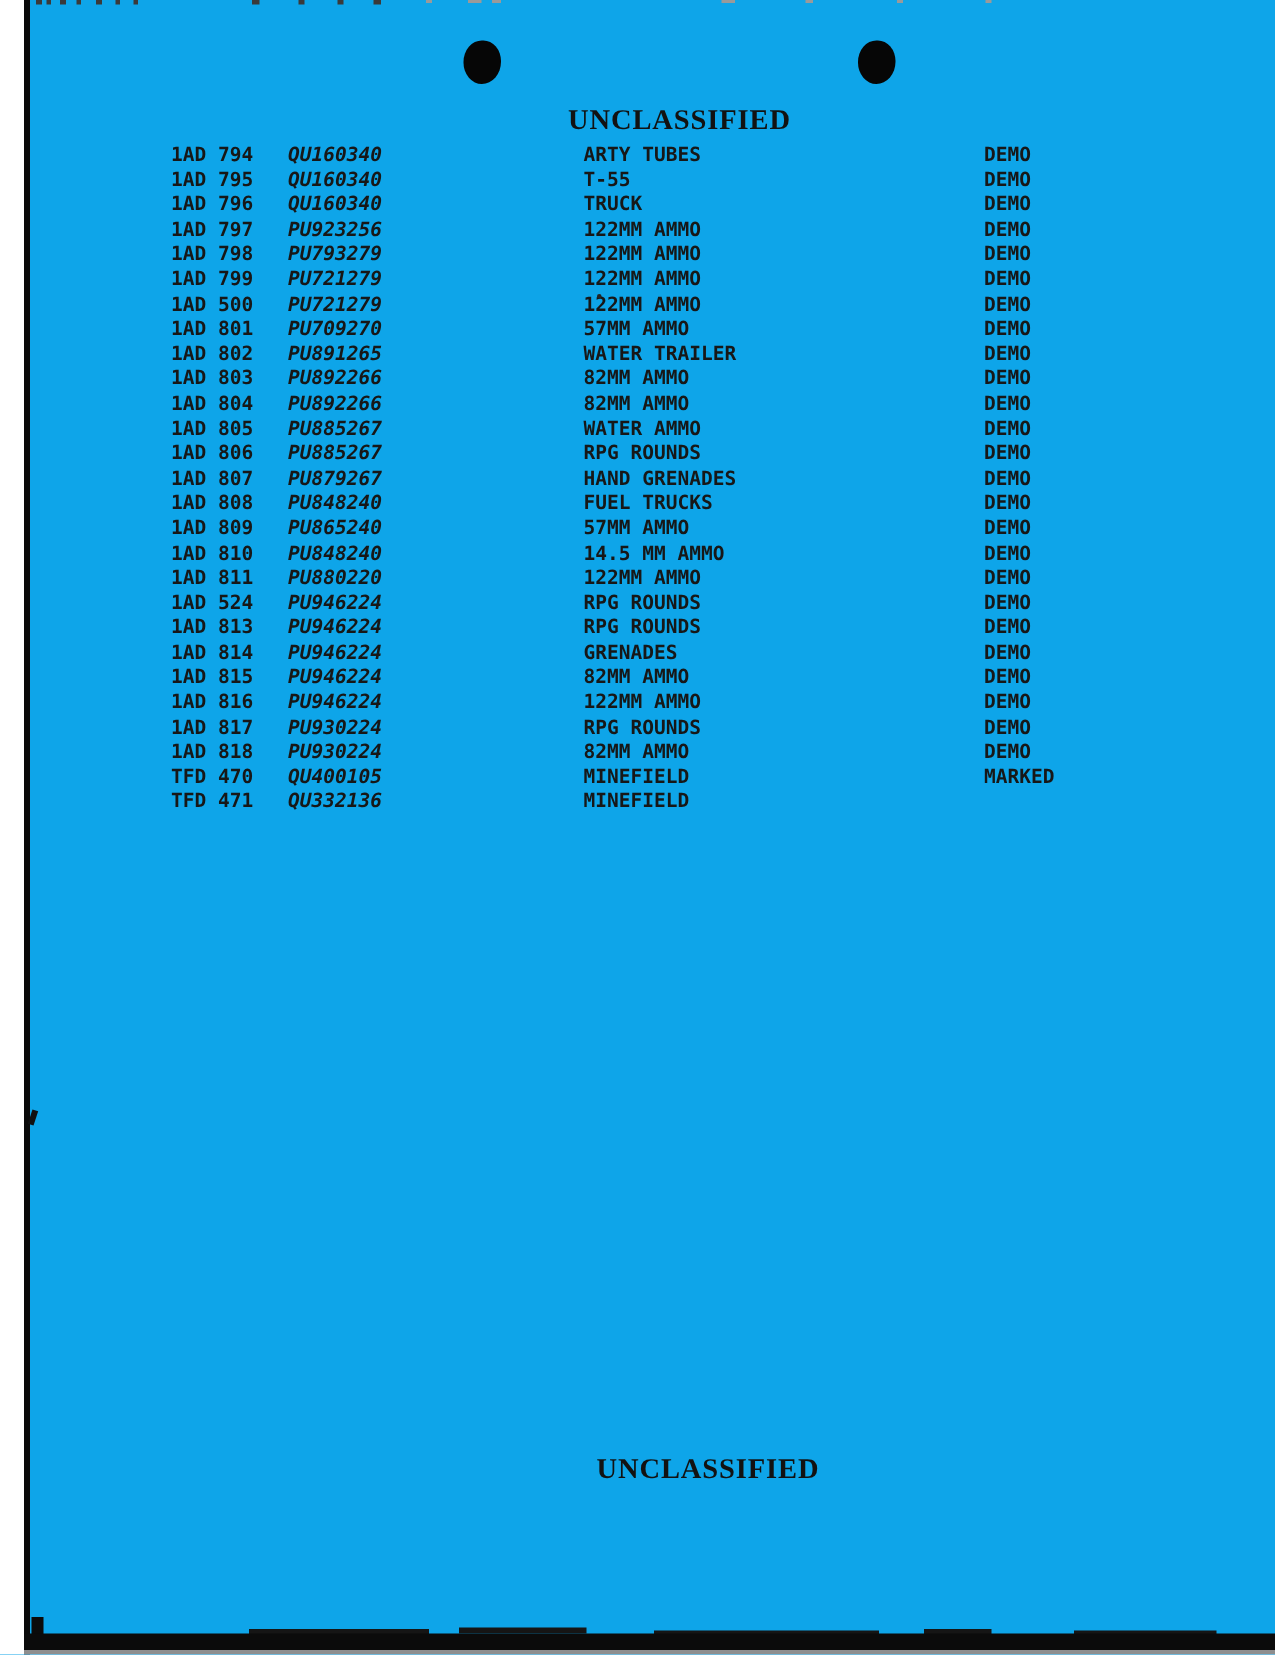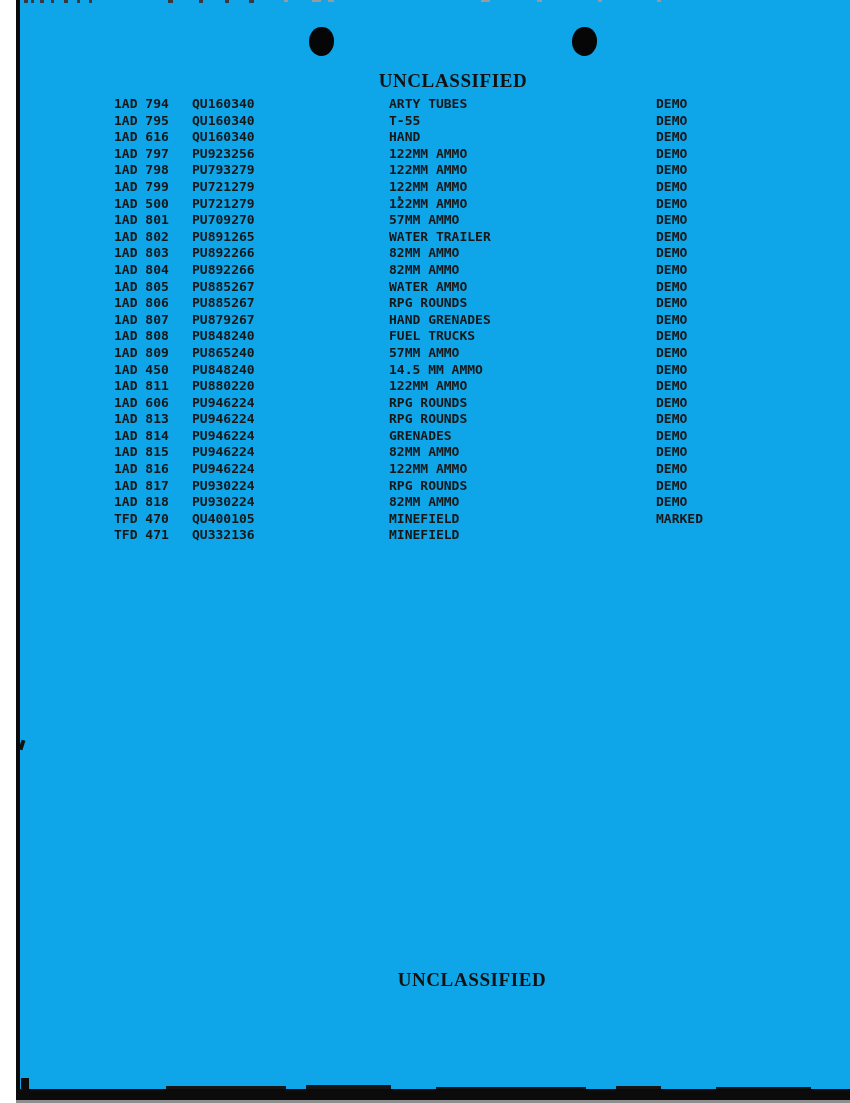"QU160340" .c2 { font-style: none -> italic }
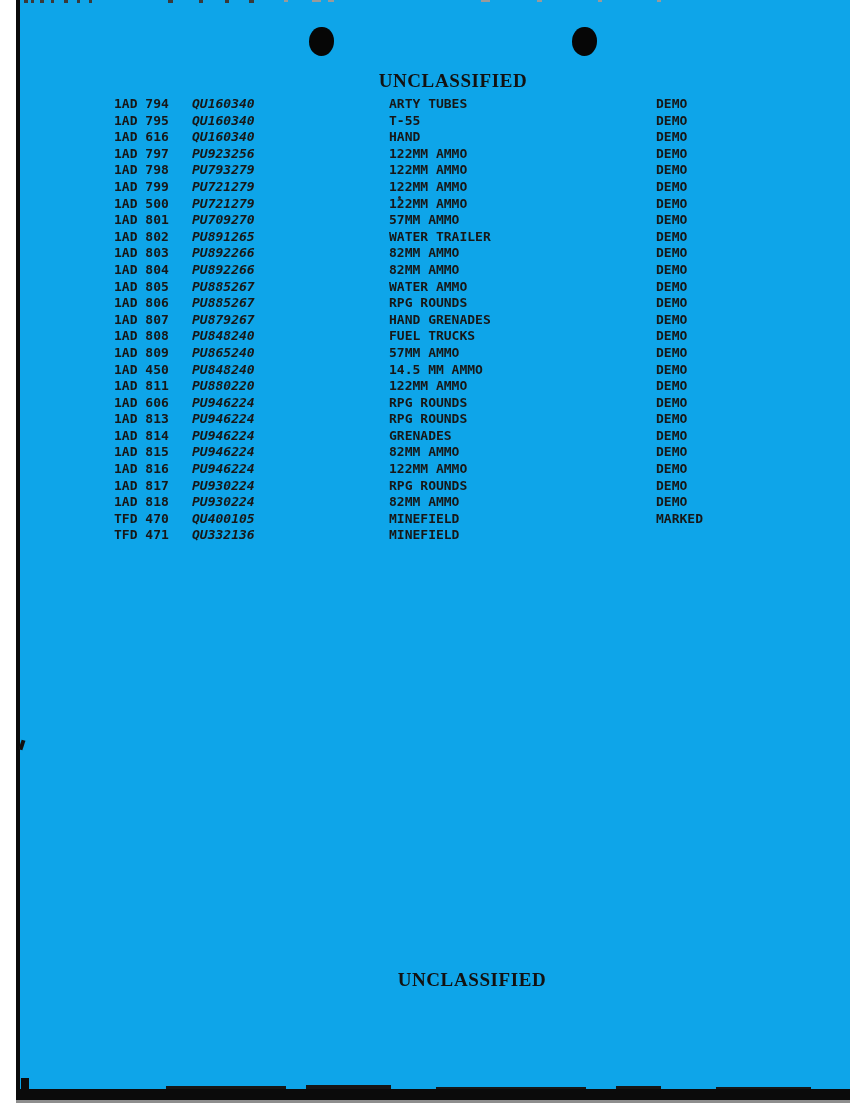"1AD 616" span.c { text: 616 -> 796 }
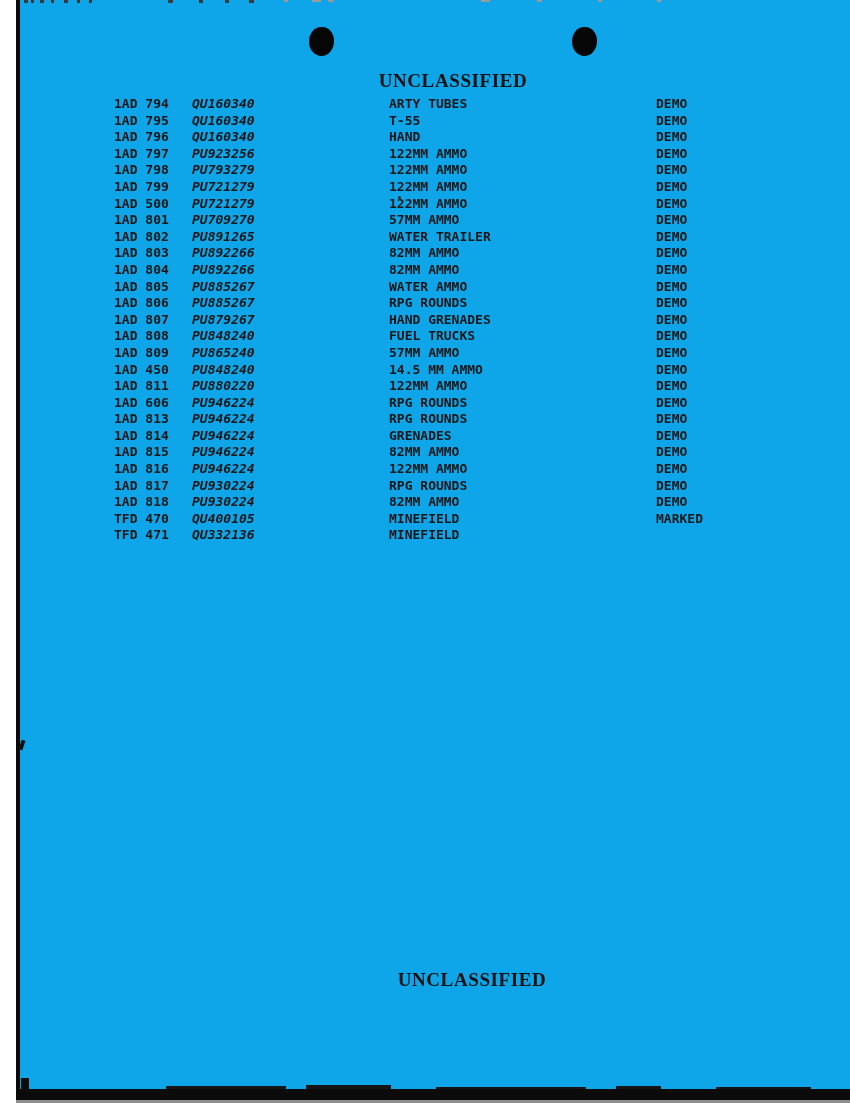"HAND" span.c { text: HAND -> TRUCK }
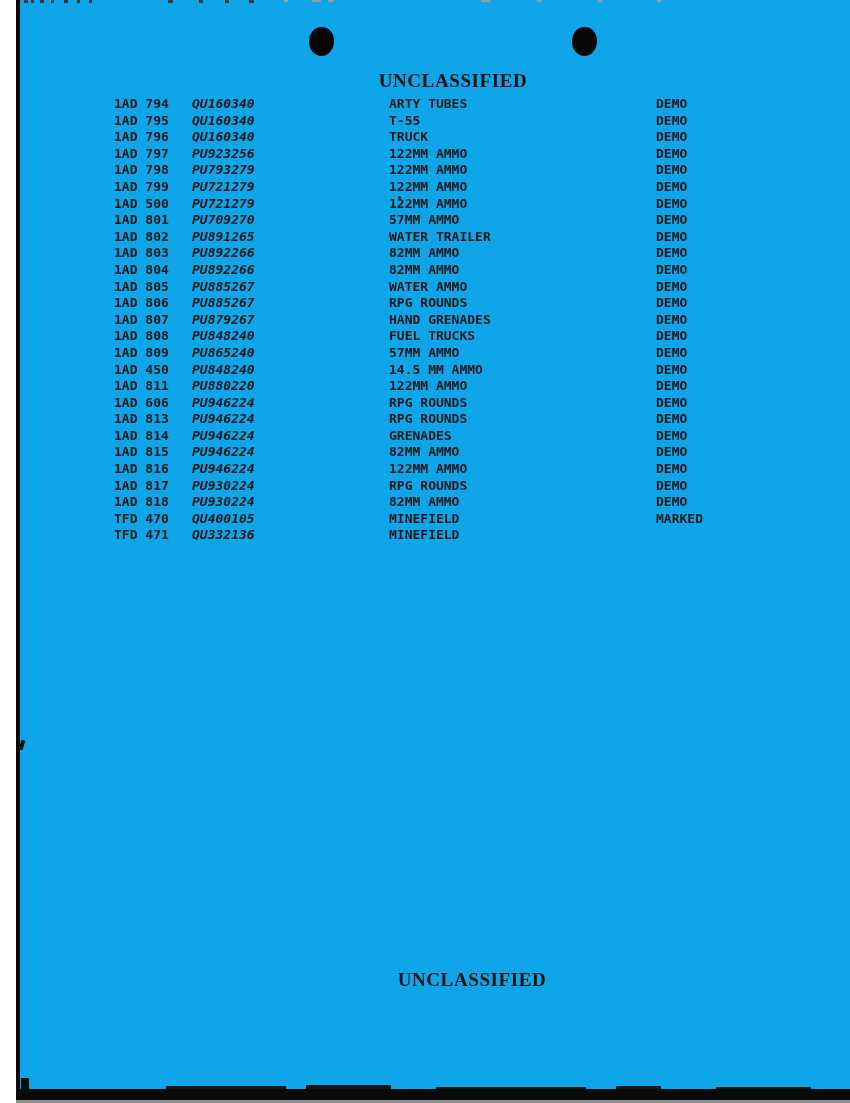"1AD 450" span.c { text: 450 -> 810 }
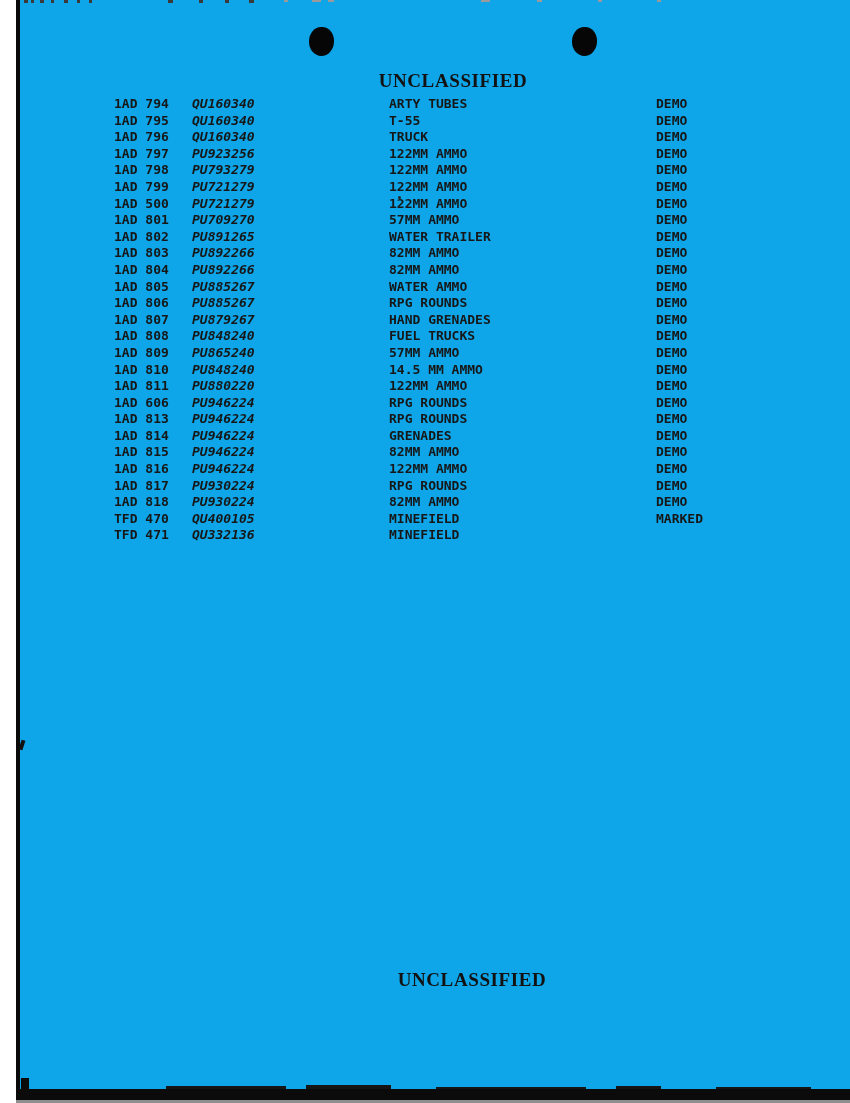"1AD 606" span.c { text: 606 -> 524 }
